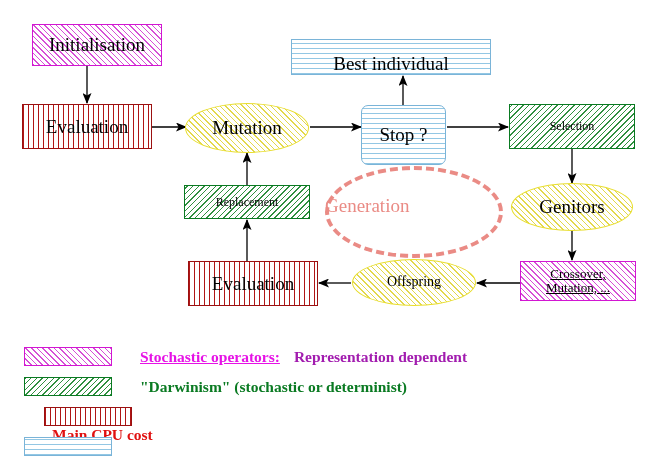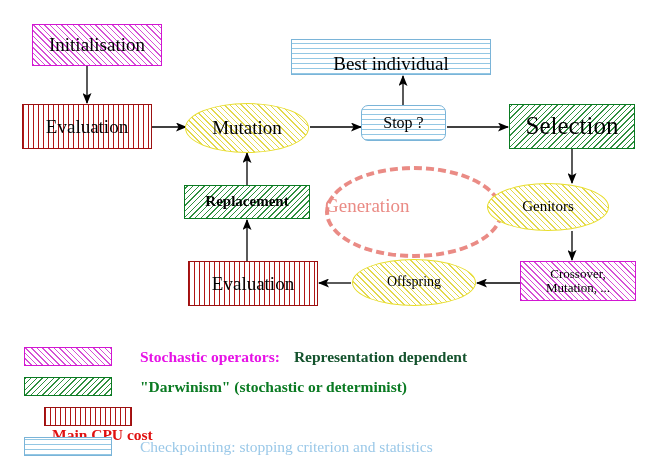"Stop ?" div.node { font-size: 16px -> 19px; height: 36px -> 60px }
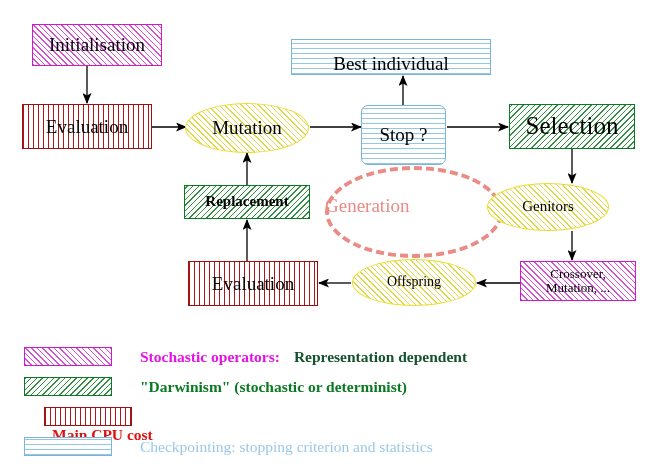"Selection" div.node { font-size: 25px -> 12px }
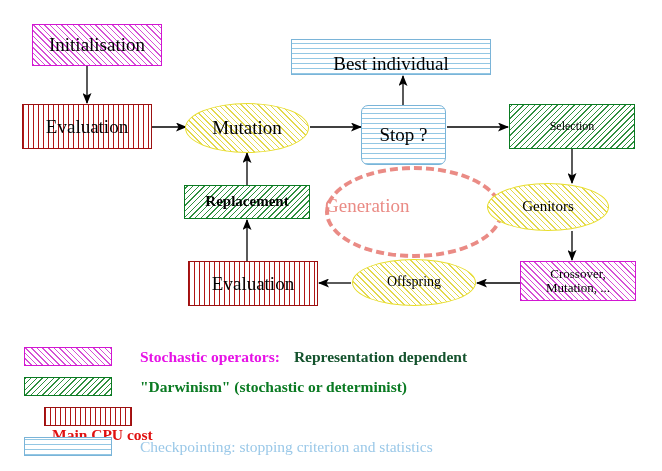"Replacement" div.node { font-size: 15px -> 12px; font-weight: bold -> none }
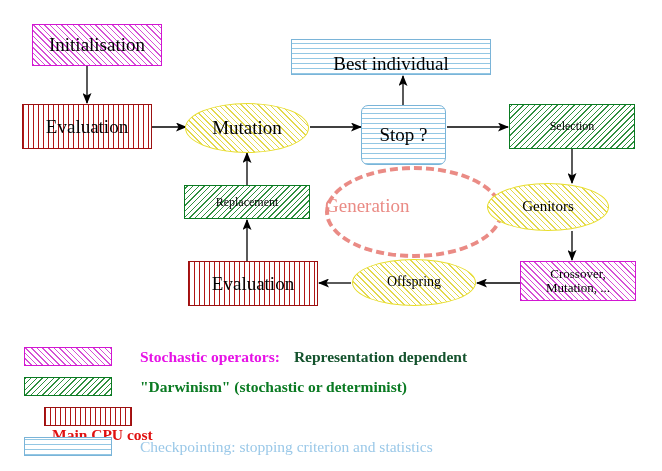"Genitors" div.node { font-size: 15px -> 19px; left: 487px -> 511px }
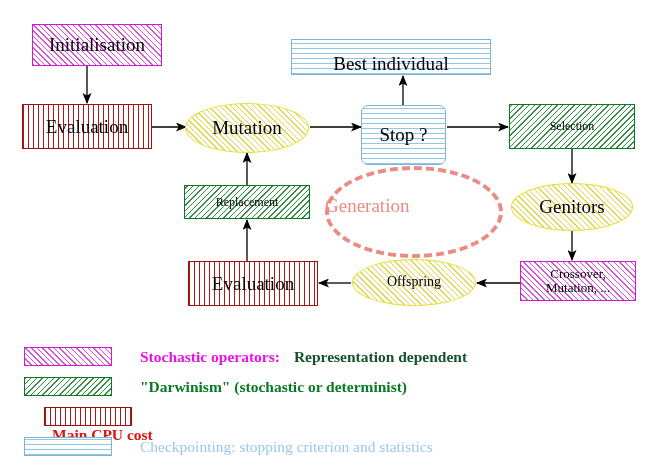"Crossover," div.node { text-decoration: none -> underline }
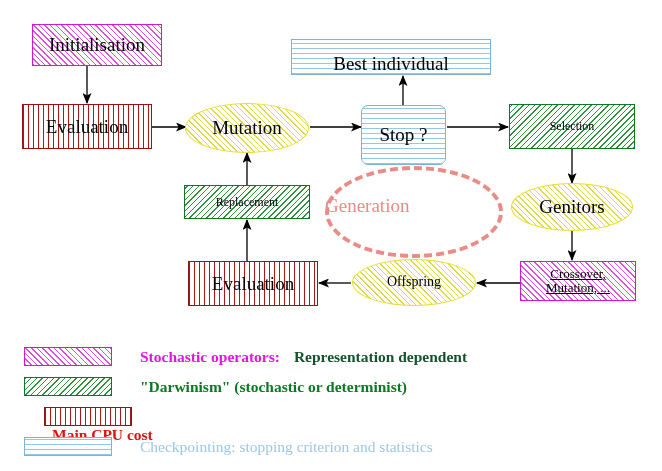"Stochastic operators:" .lt-magenta { text-decoration: none -> underline }
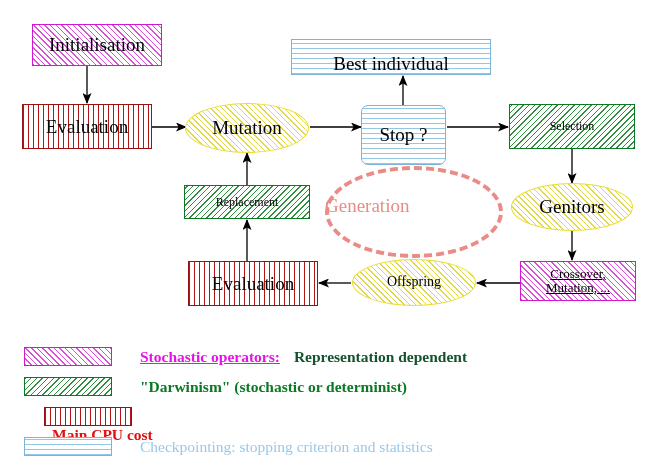"Representation dependent" .lt-gold { color: #14532d -> #a21caf }
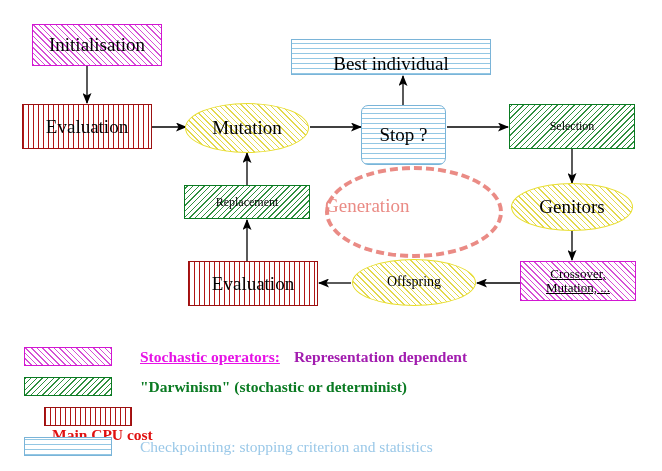"Checkpointing: stopping criterion and" span.legend-text { html: <span>Checkpointing: stopping criterion and statistics</span> -> none }
